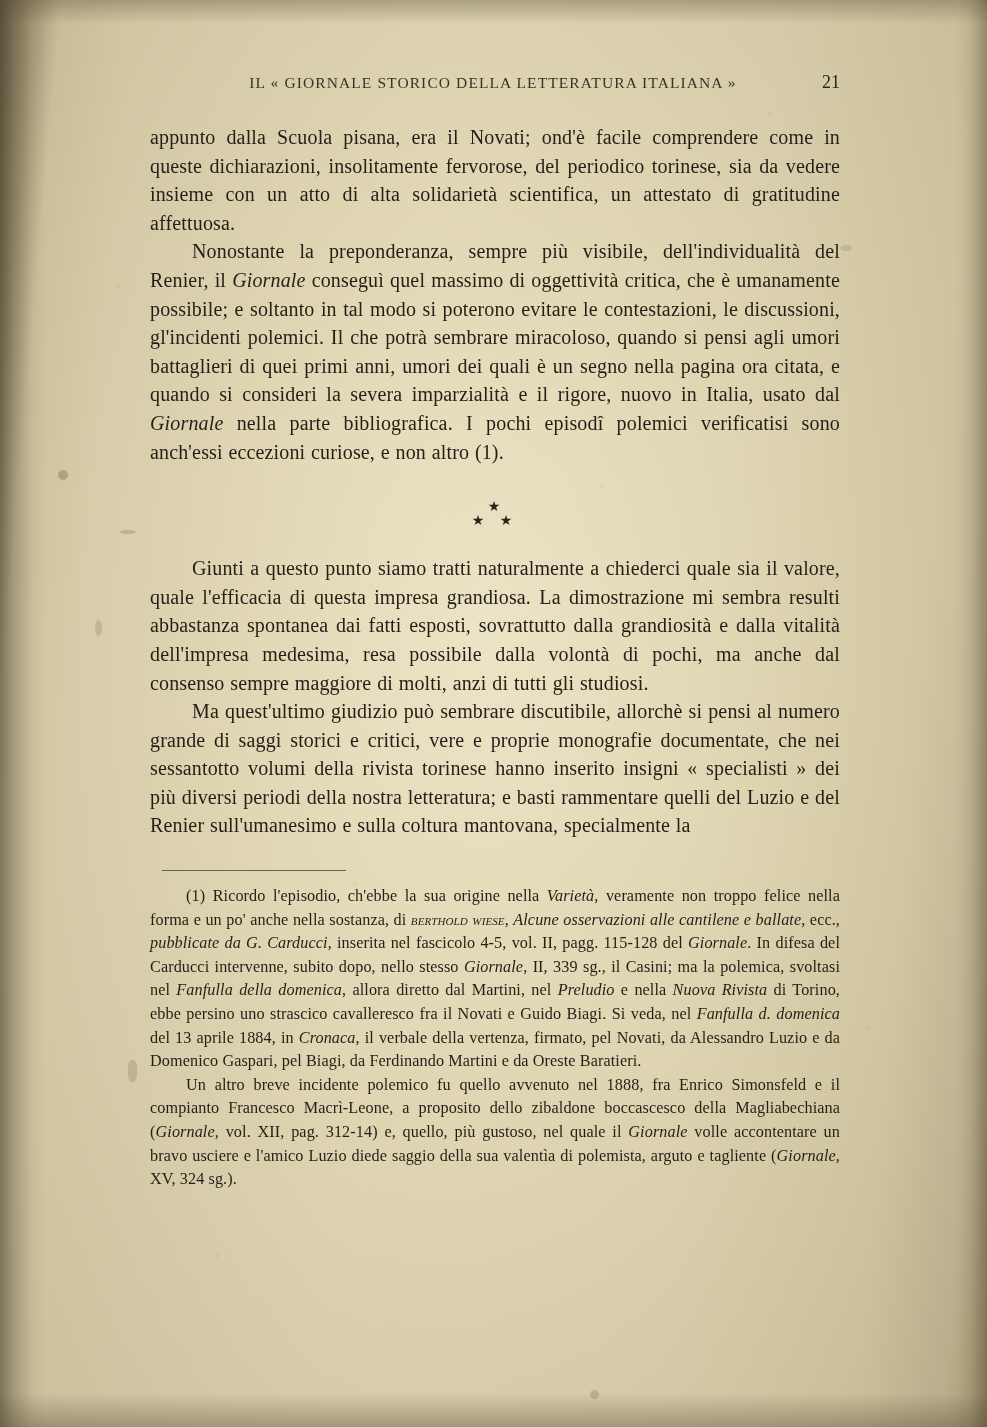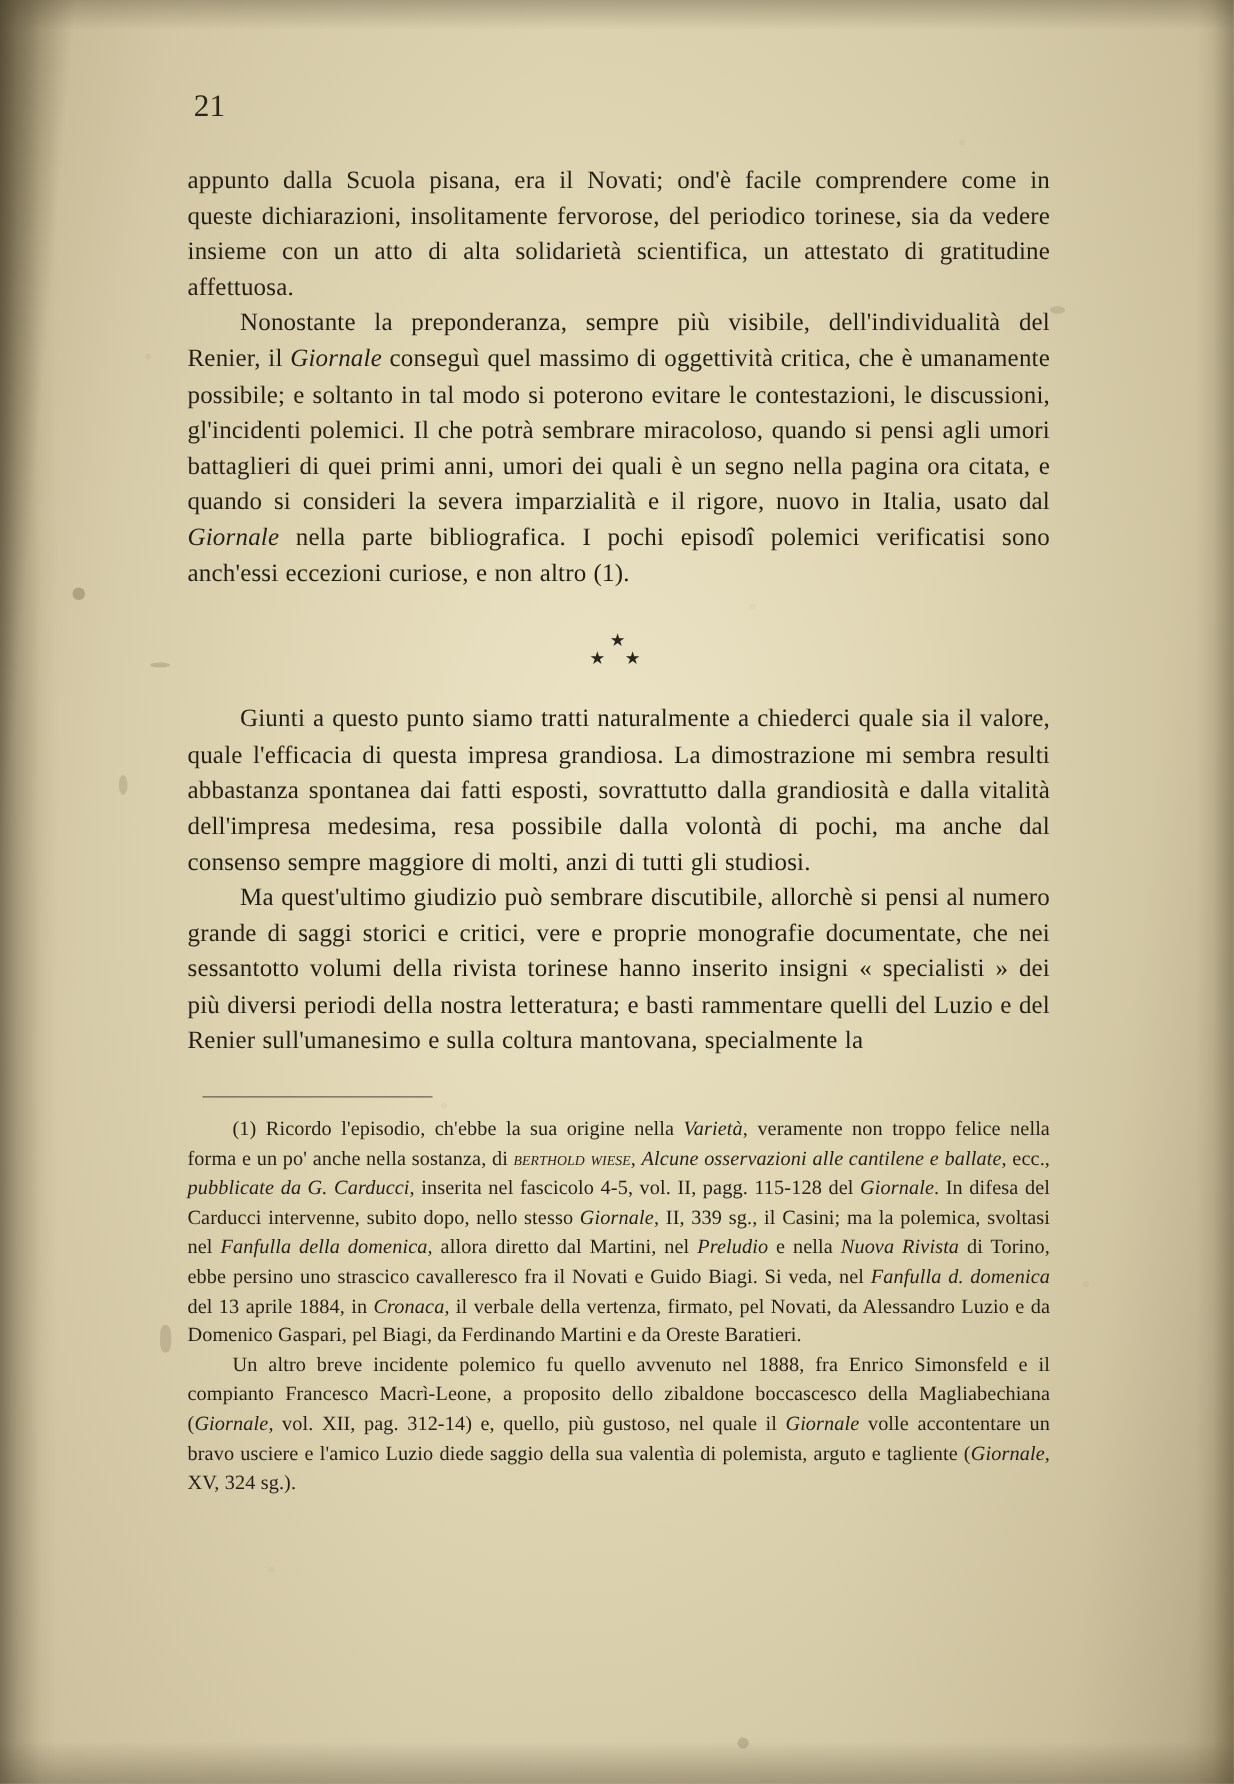"IL « GIORNALE STORICO DELLA" div.running-head { html: none -> <div>Il « Giornale storico della letteratura italiana »</div> }
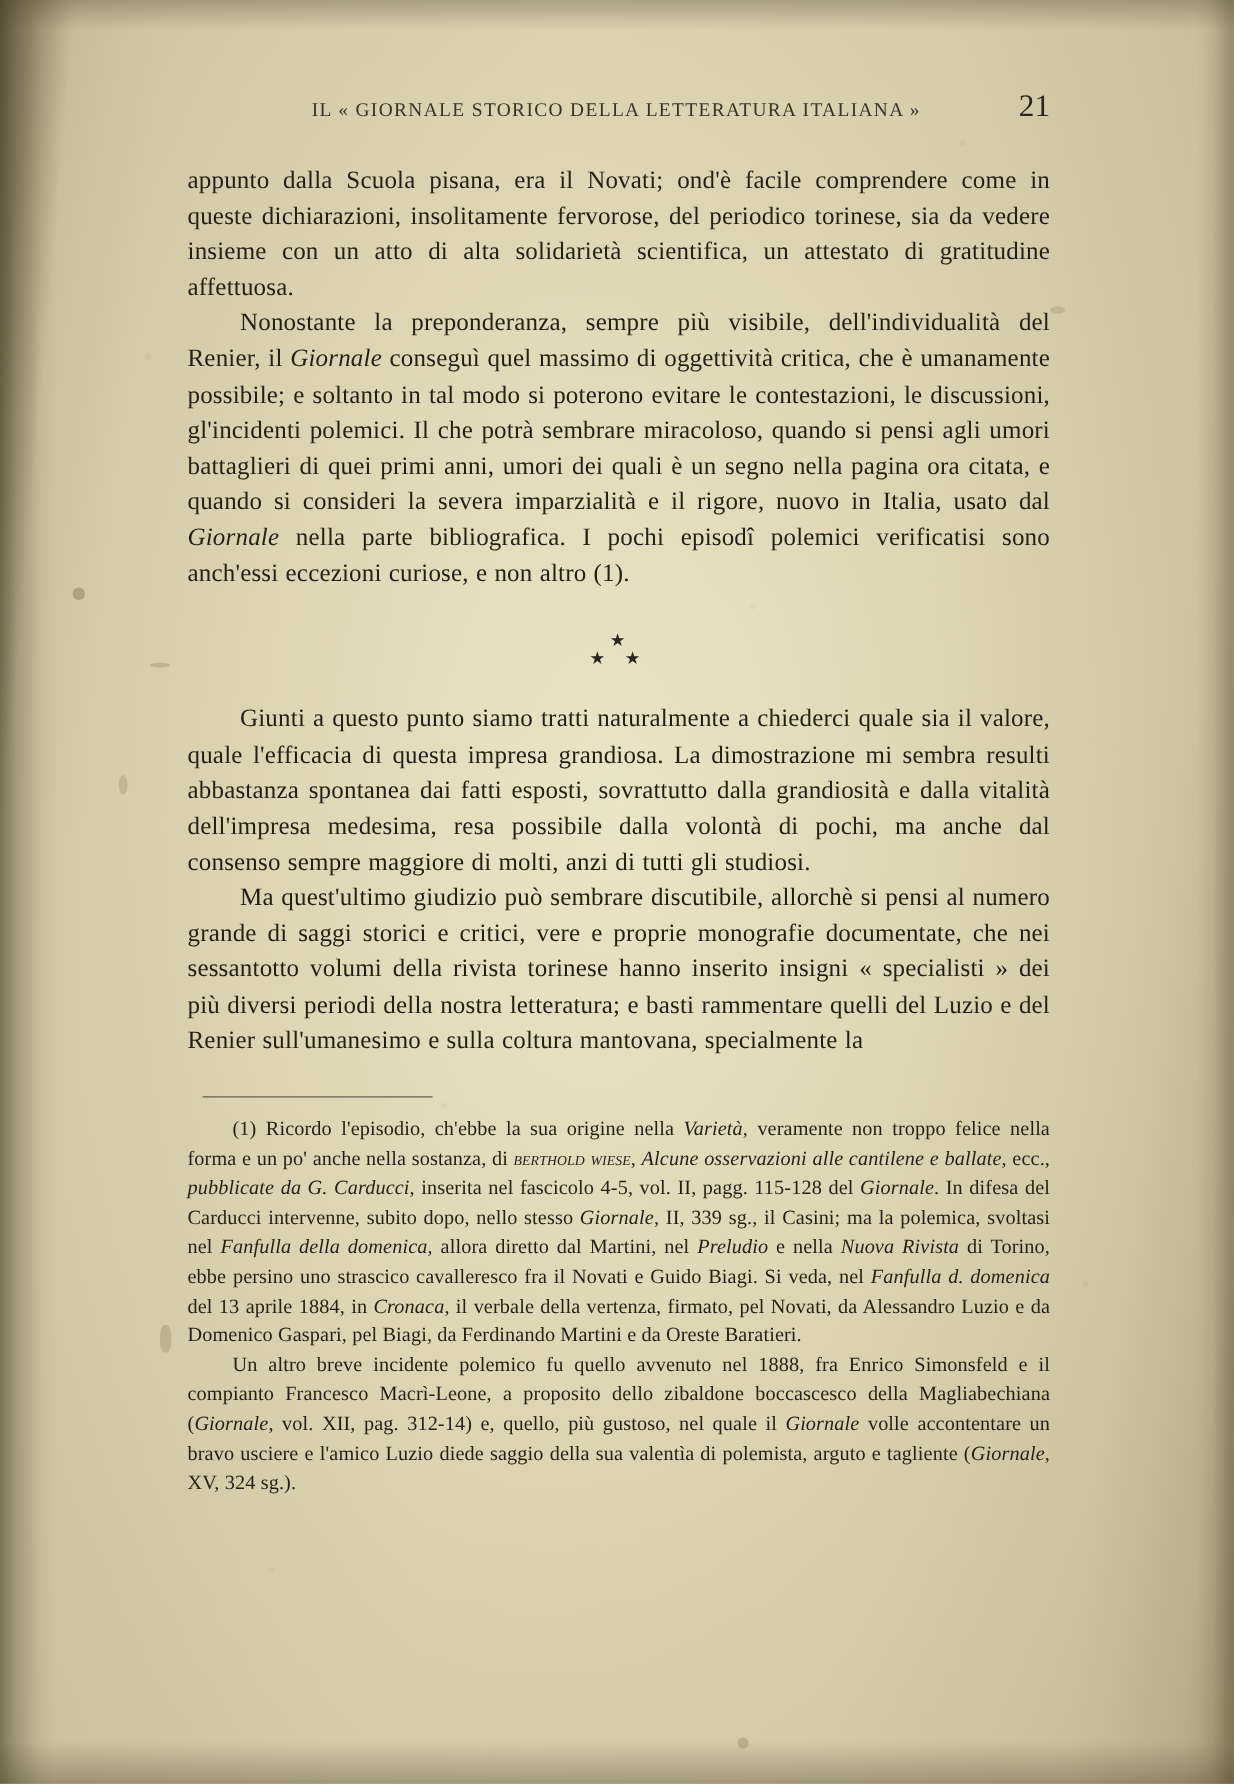"21" .folio { font-size: 25px -> 18px }
